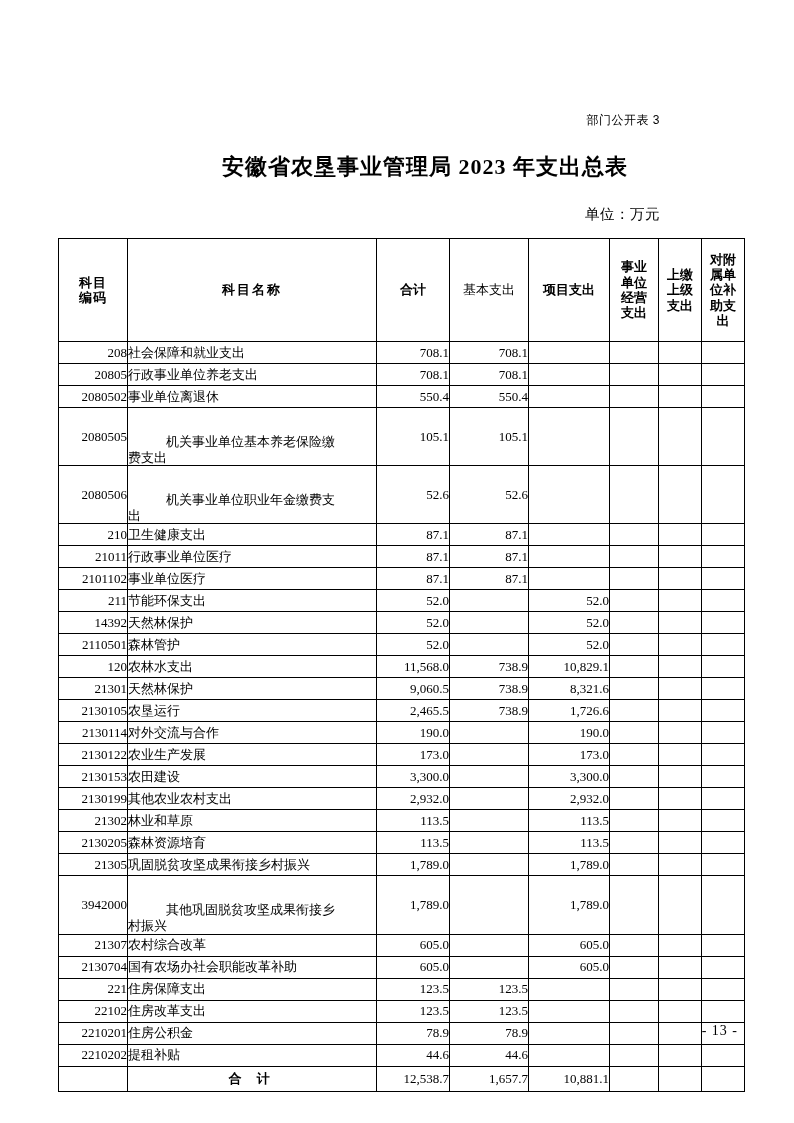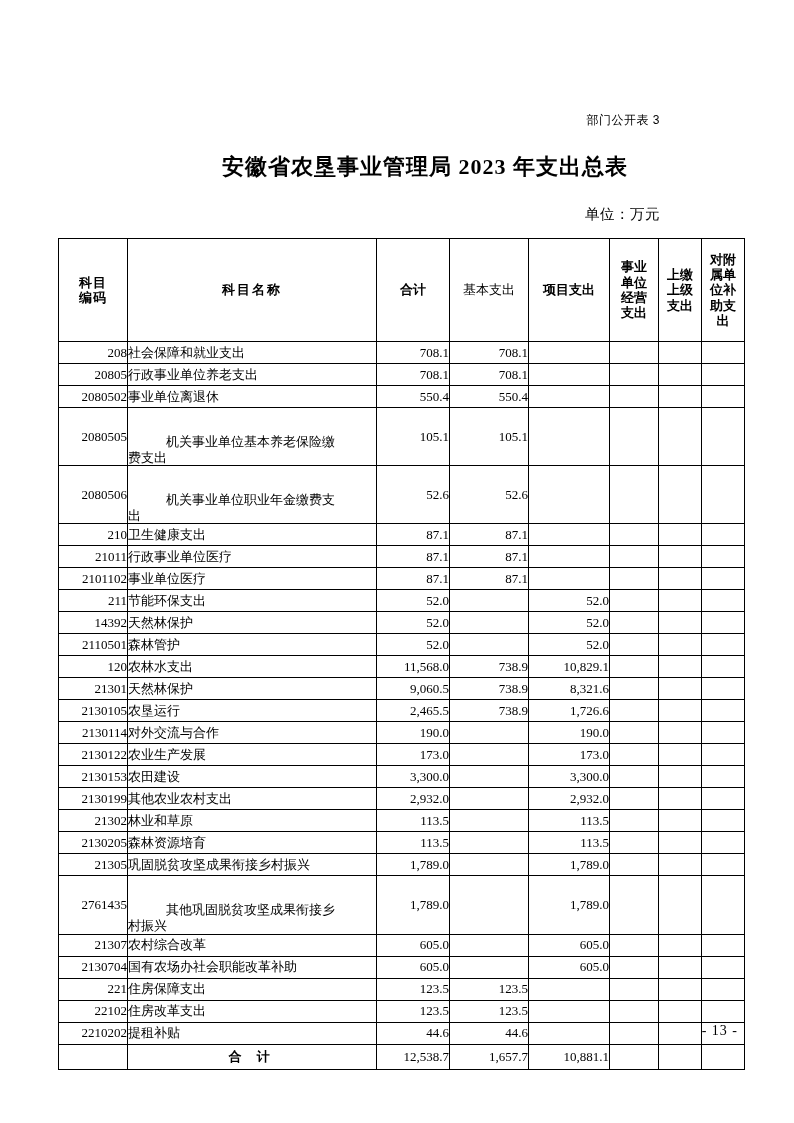"2761435" td.code { text: 2761435 -> 3942000 }
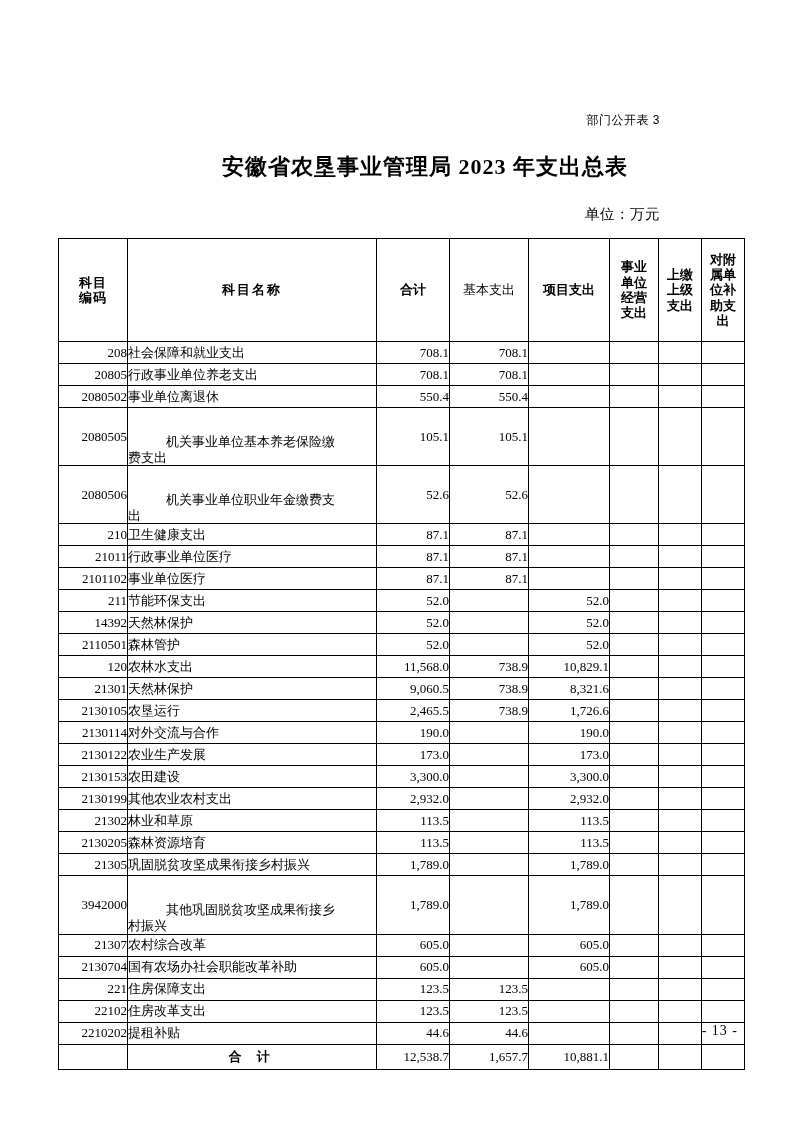"2210201" tr { html: none -> <tr> <td>2210201</td> <td>住房公积金</td> <td>78.9</td> <td>78.9</td> <td></td> <td></td> <td></td> <td></td> </tr> }
